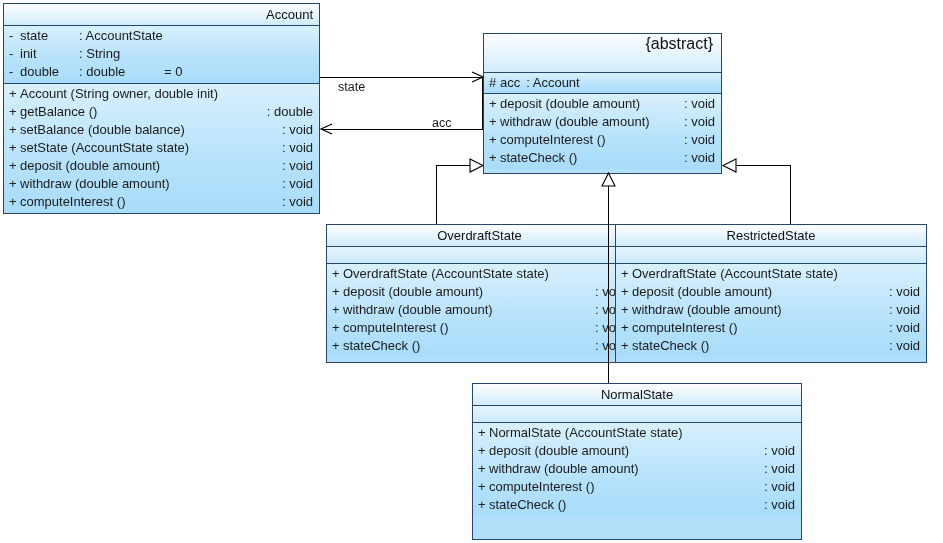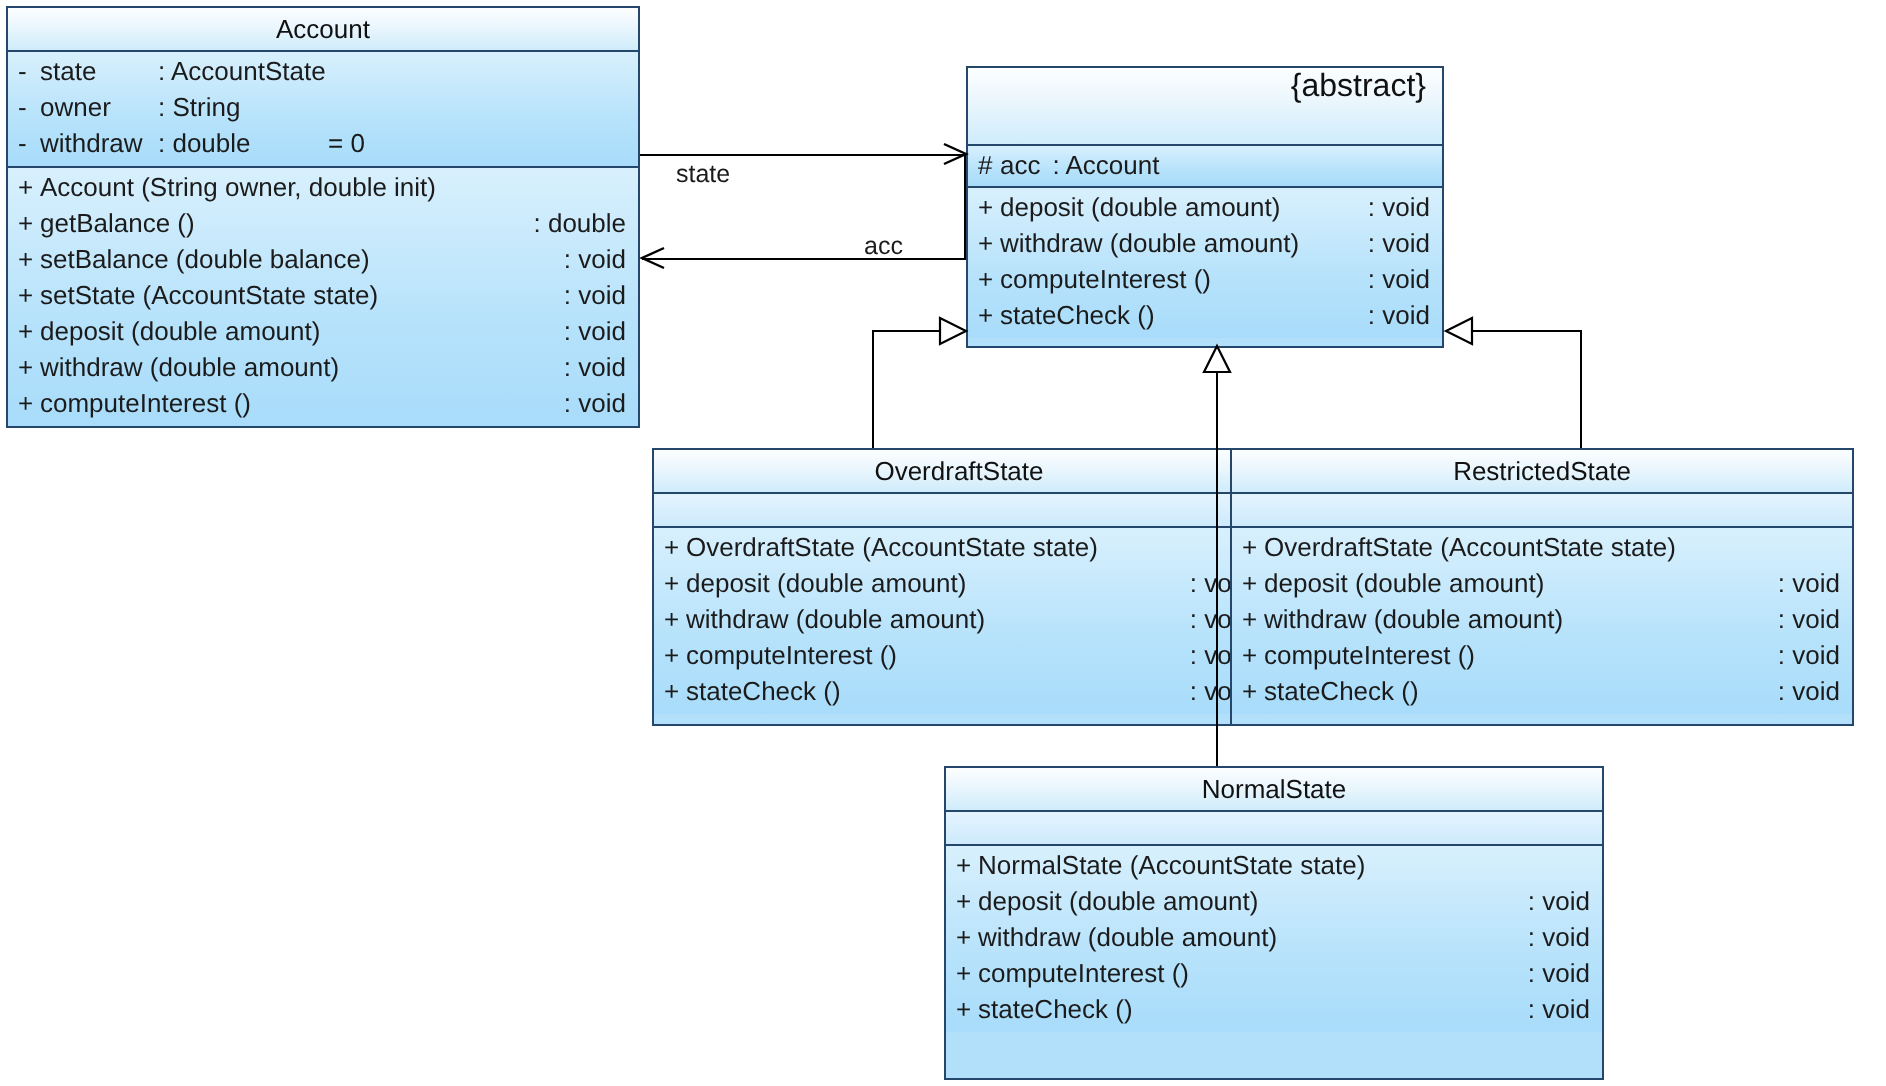"Account" div.uml-header { text-align: none -> right }
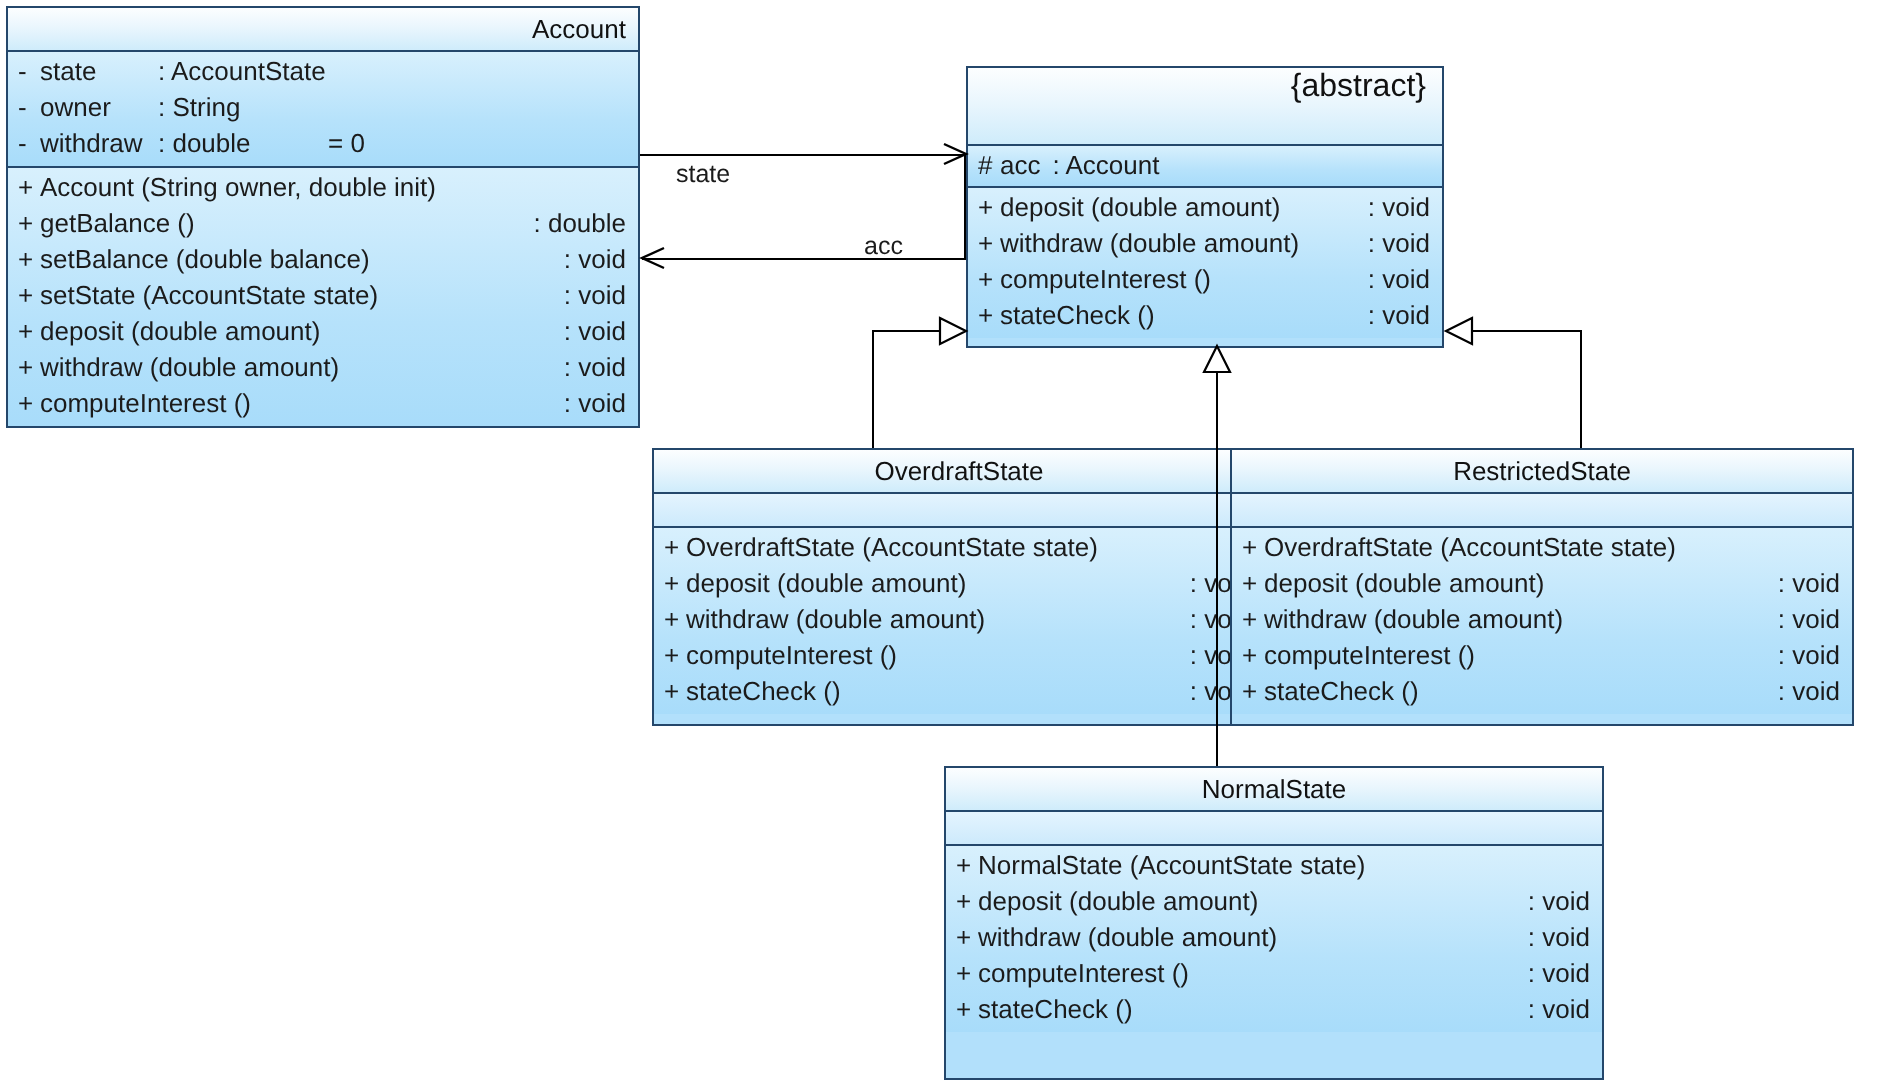"owner" span.nm { text: owner -> init }
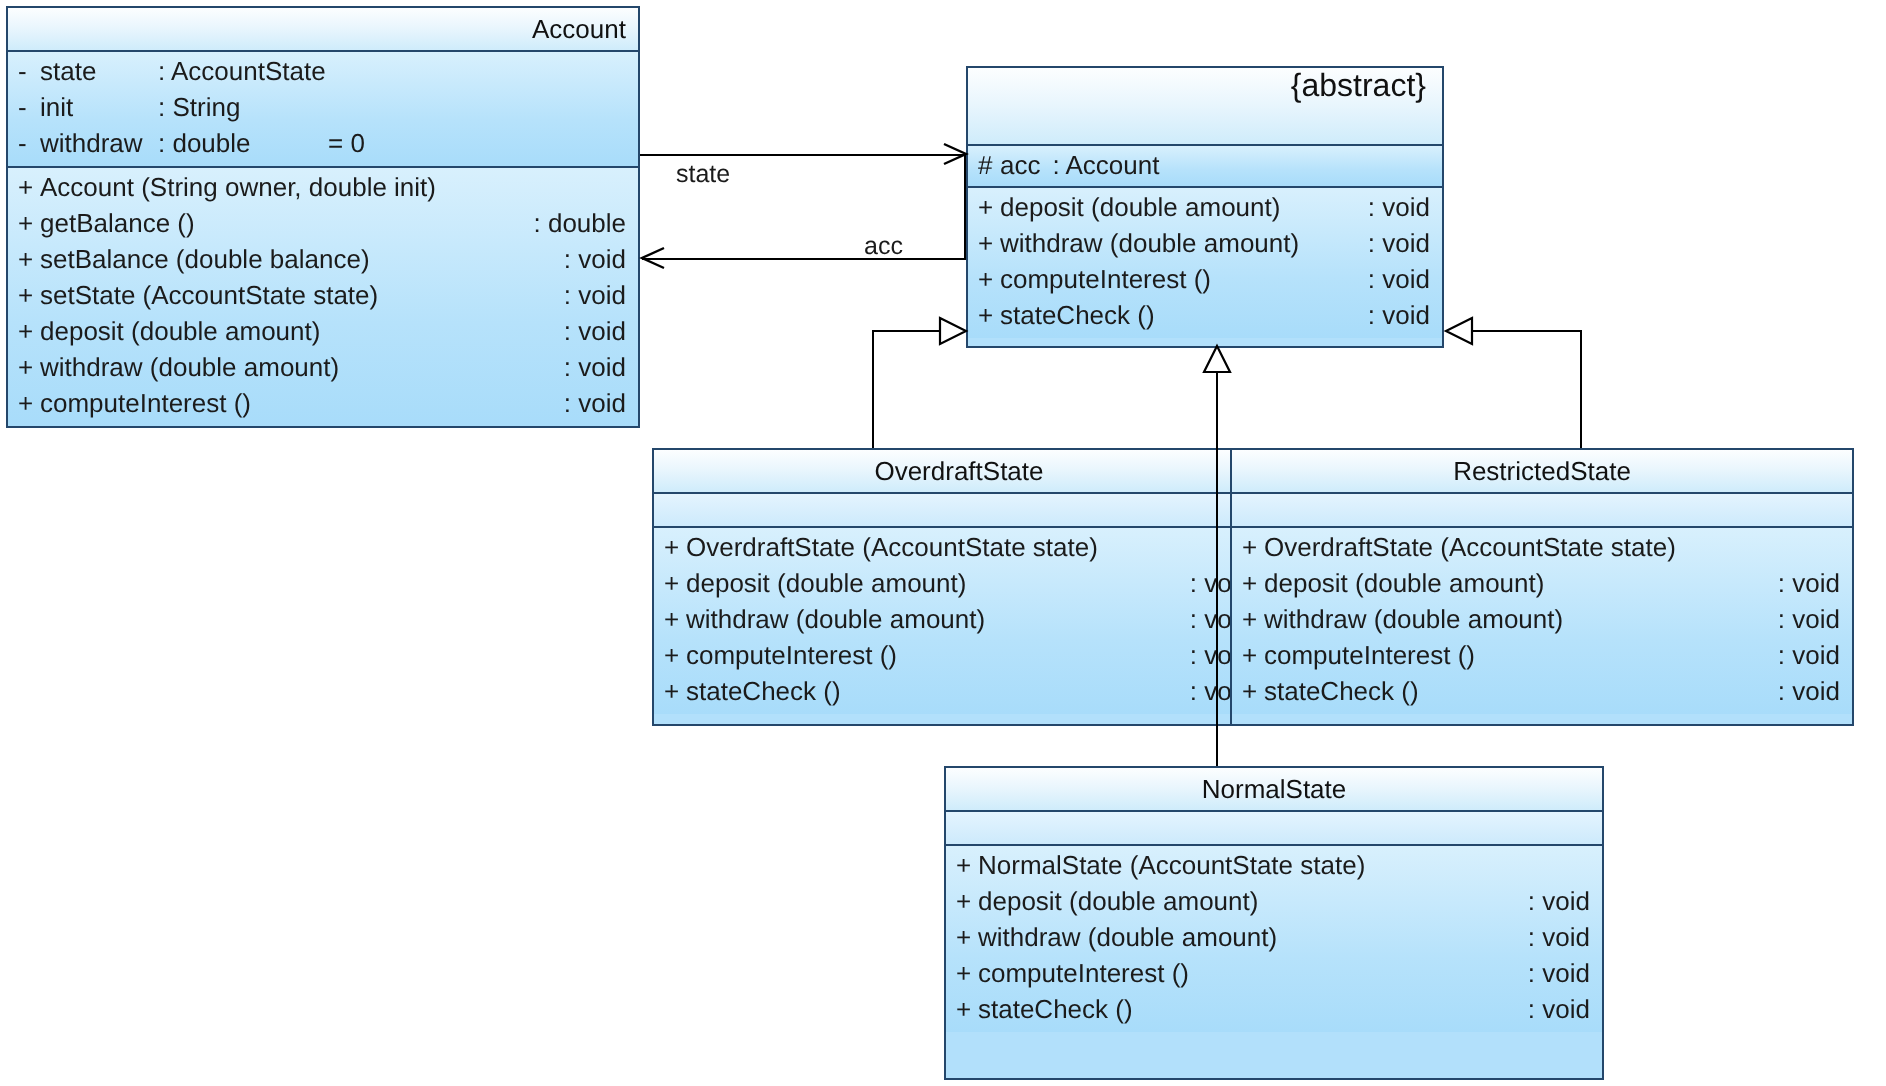"withdraw" span.nm { text: withdraw -> double }
